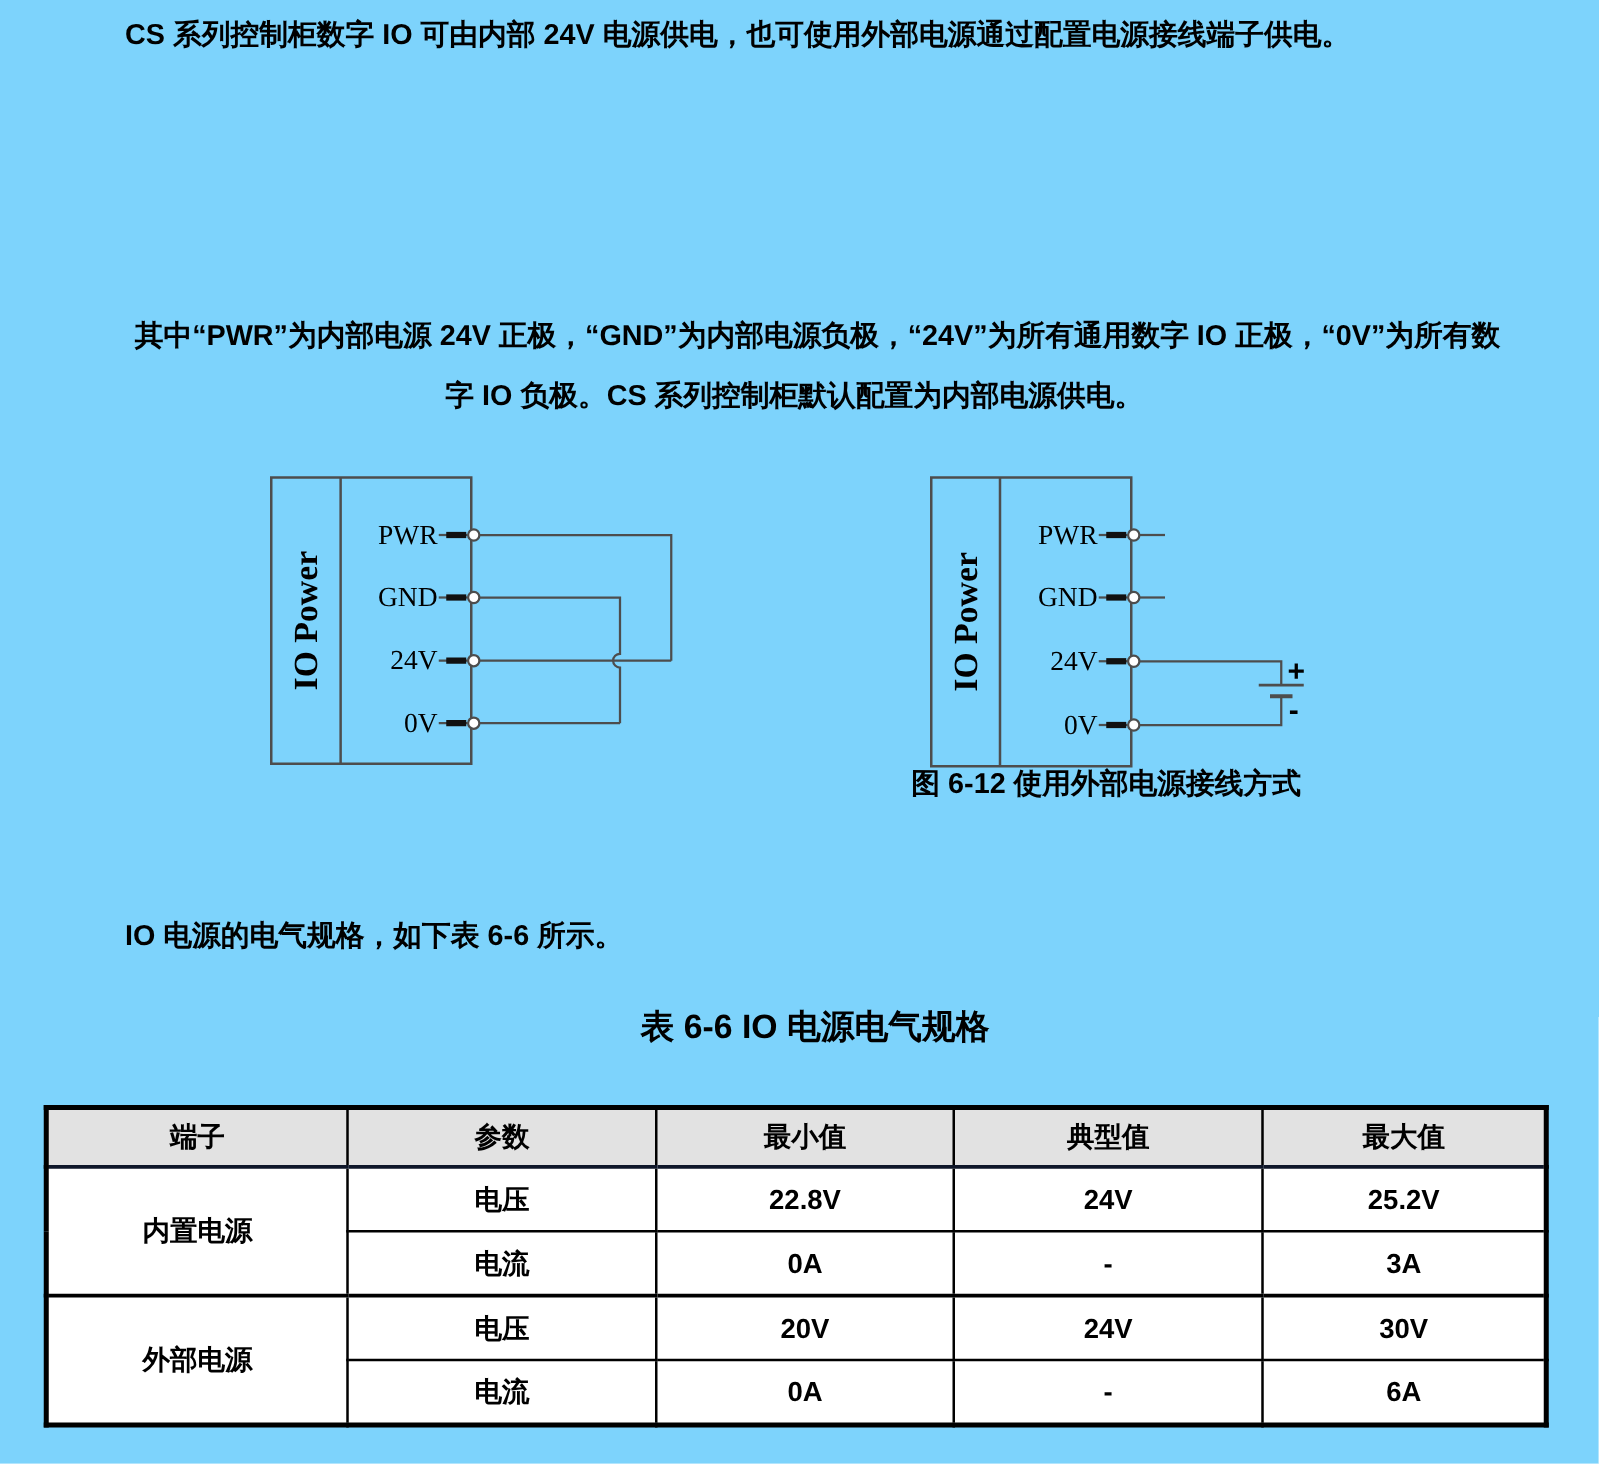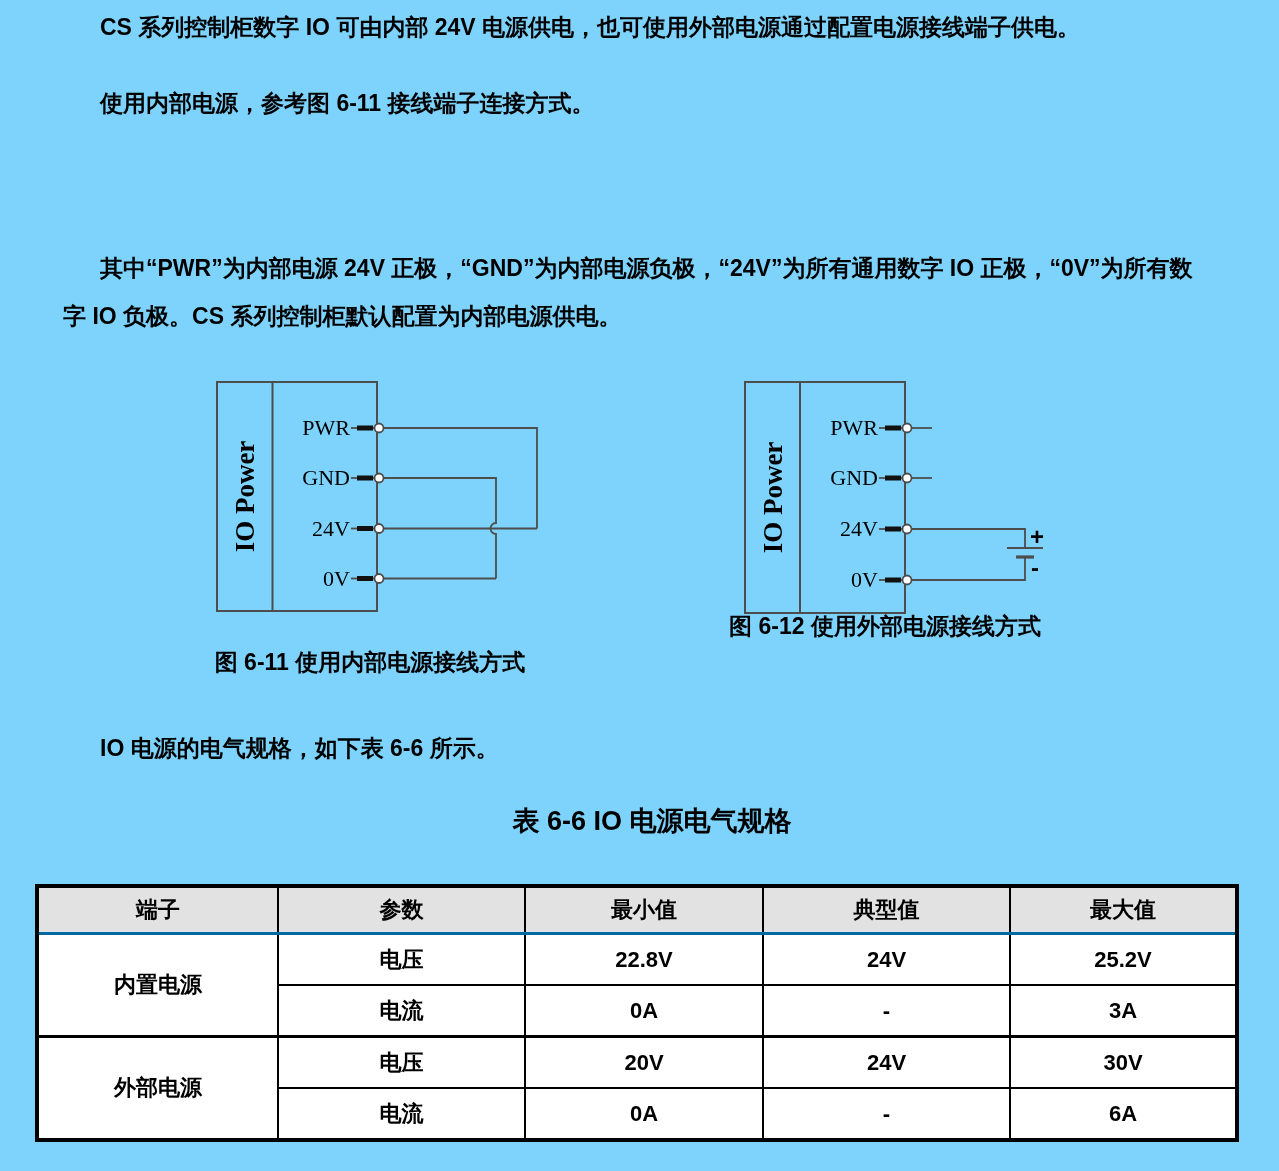"使用内部电源，参考图 6-11 接线端子连接方式。" div.para { html: <div>使用内部电源，参考图 6-11 接线端子连接方式。</div> -> none }
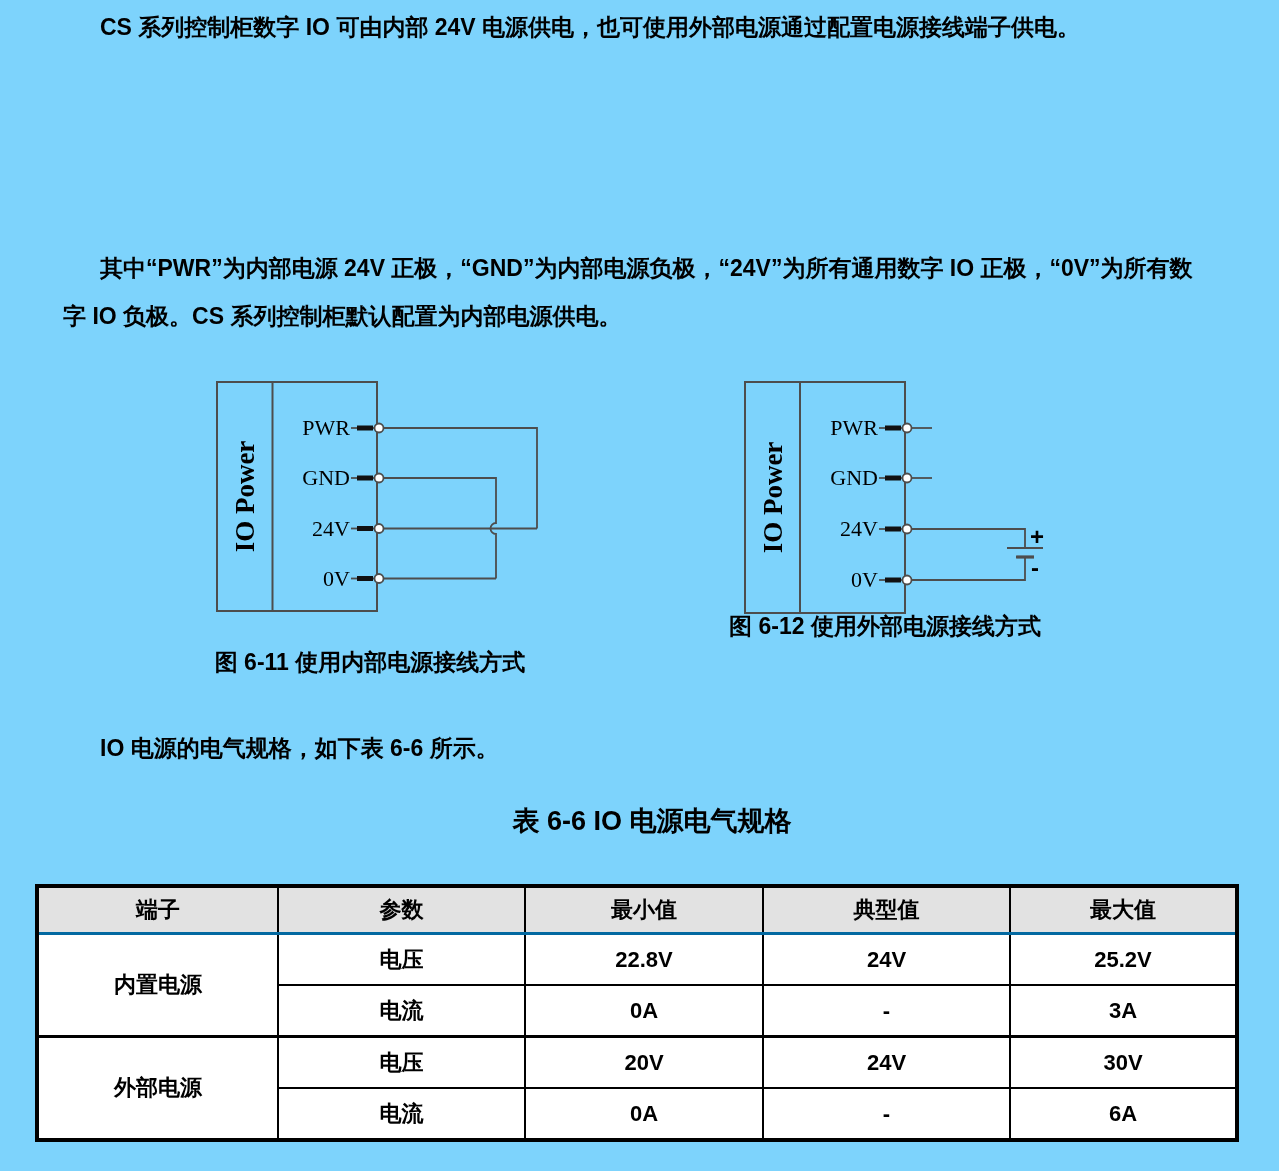"其中“PWR”为内部电源 24V" div.para { text-align: none -> center }
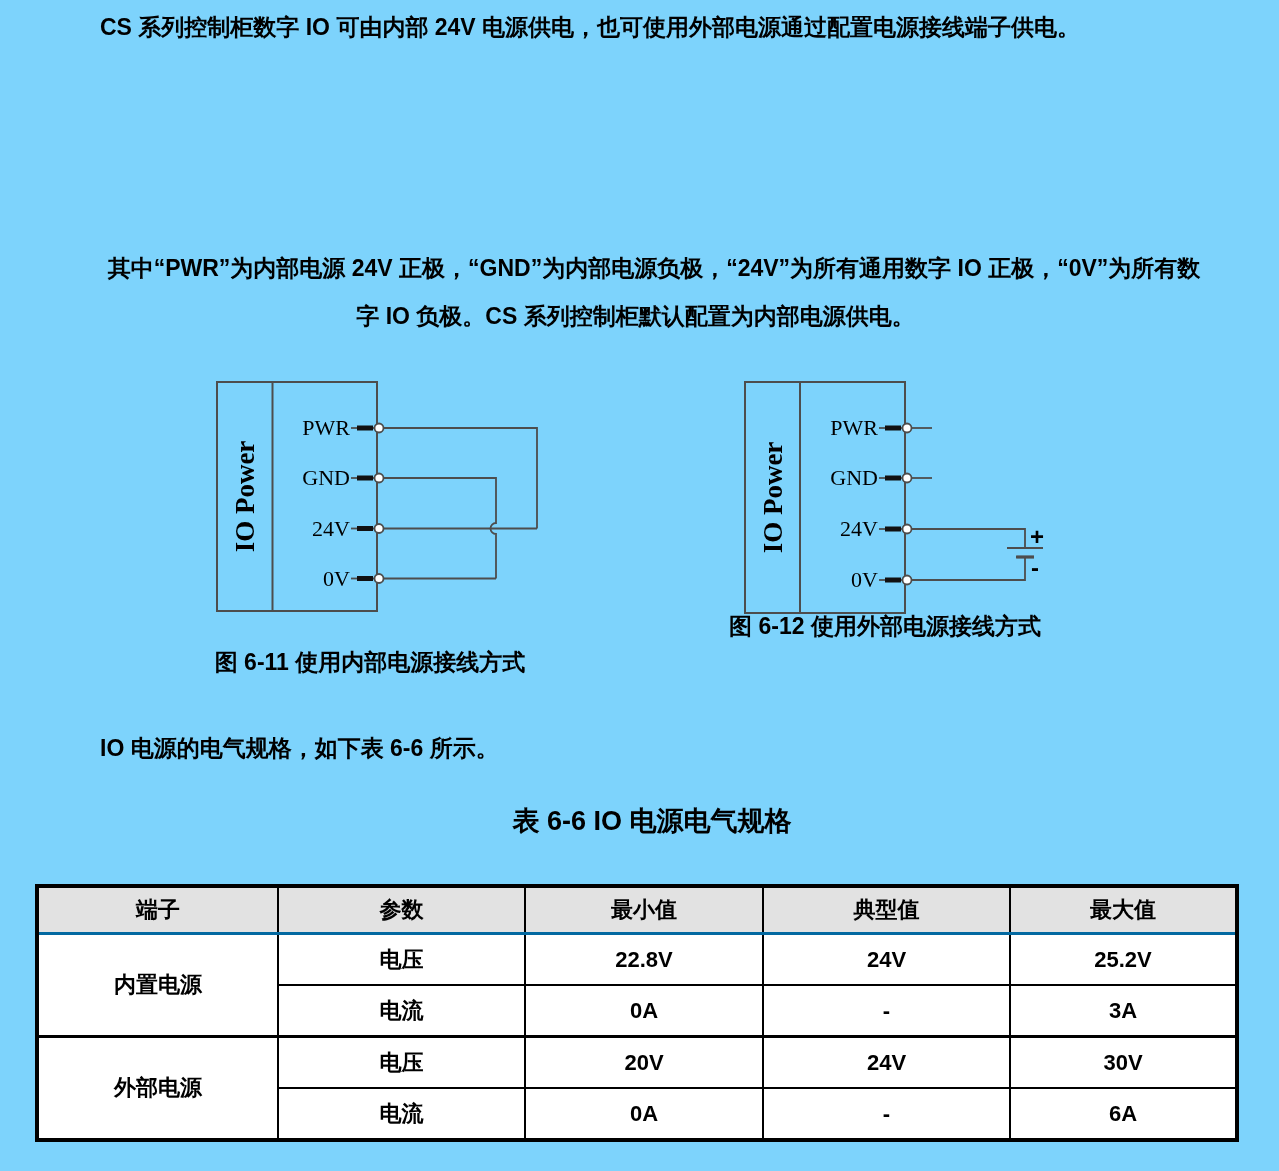"图 6-11 使用内部电源接线方式" div.fig-caption { html: <div>图 6-11 使用内部电源接线方式</div> -> none }
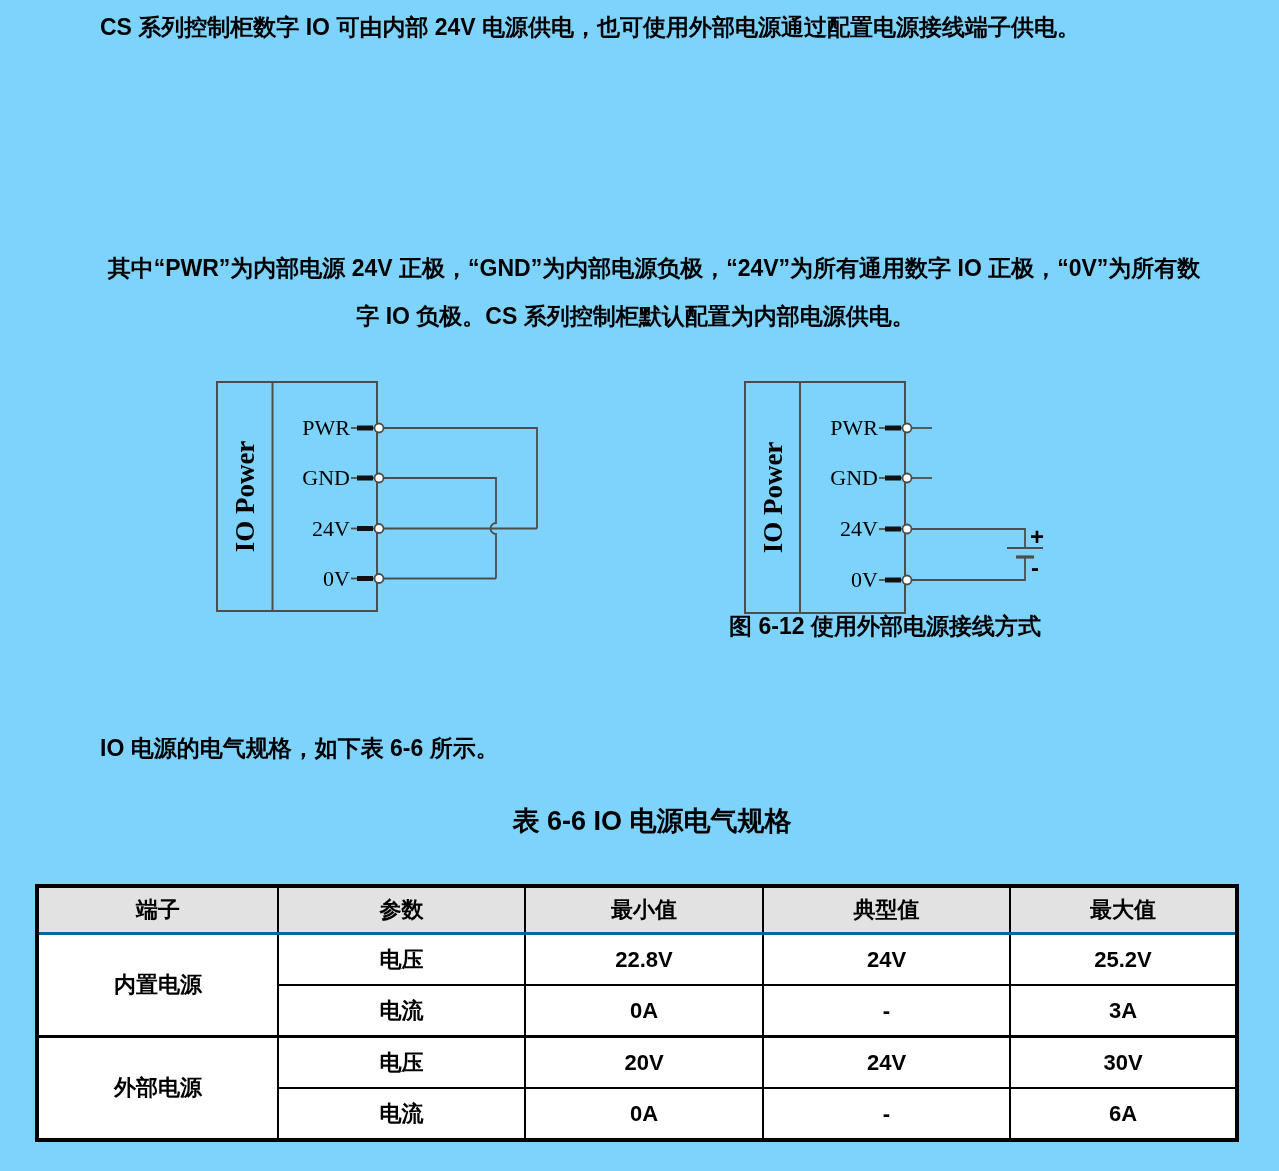"端子" .spec thead th { border-bottom: 3px solid #0369a1 -> 3px solid #0f172a }
